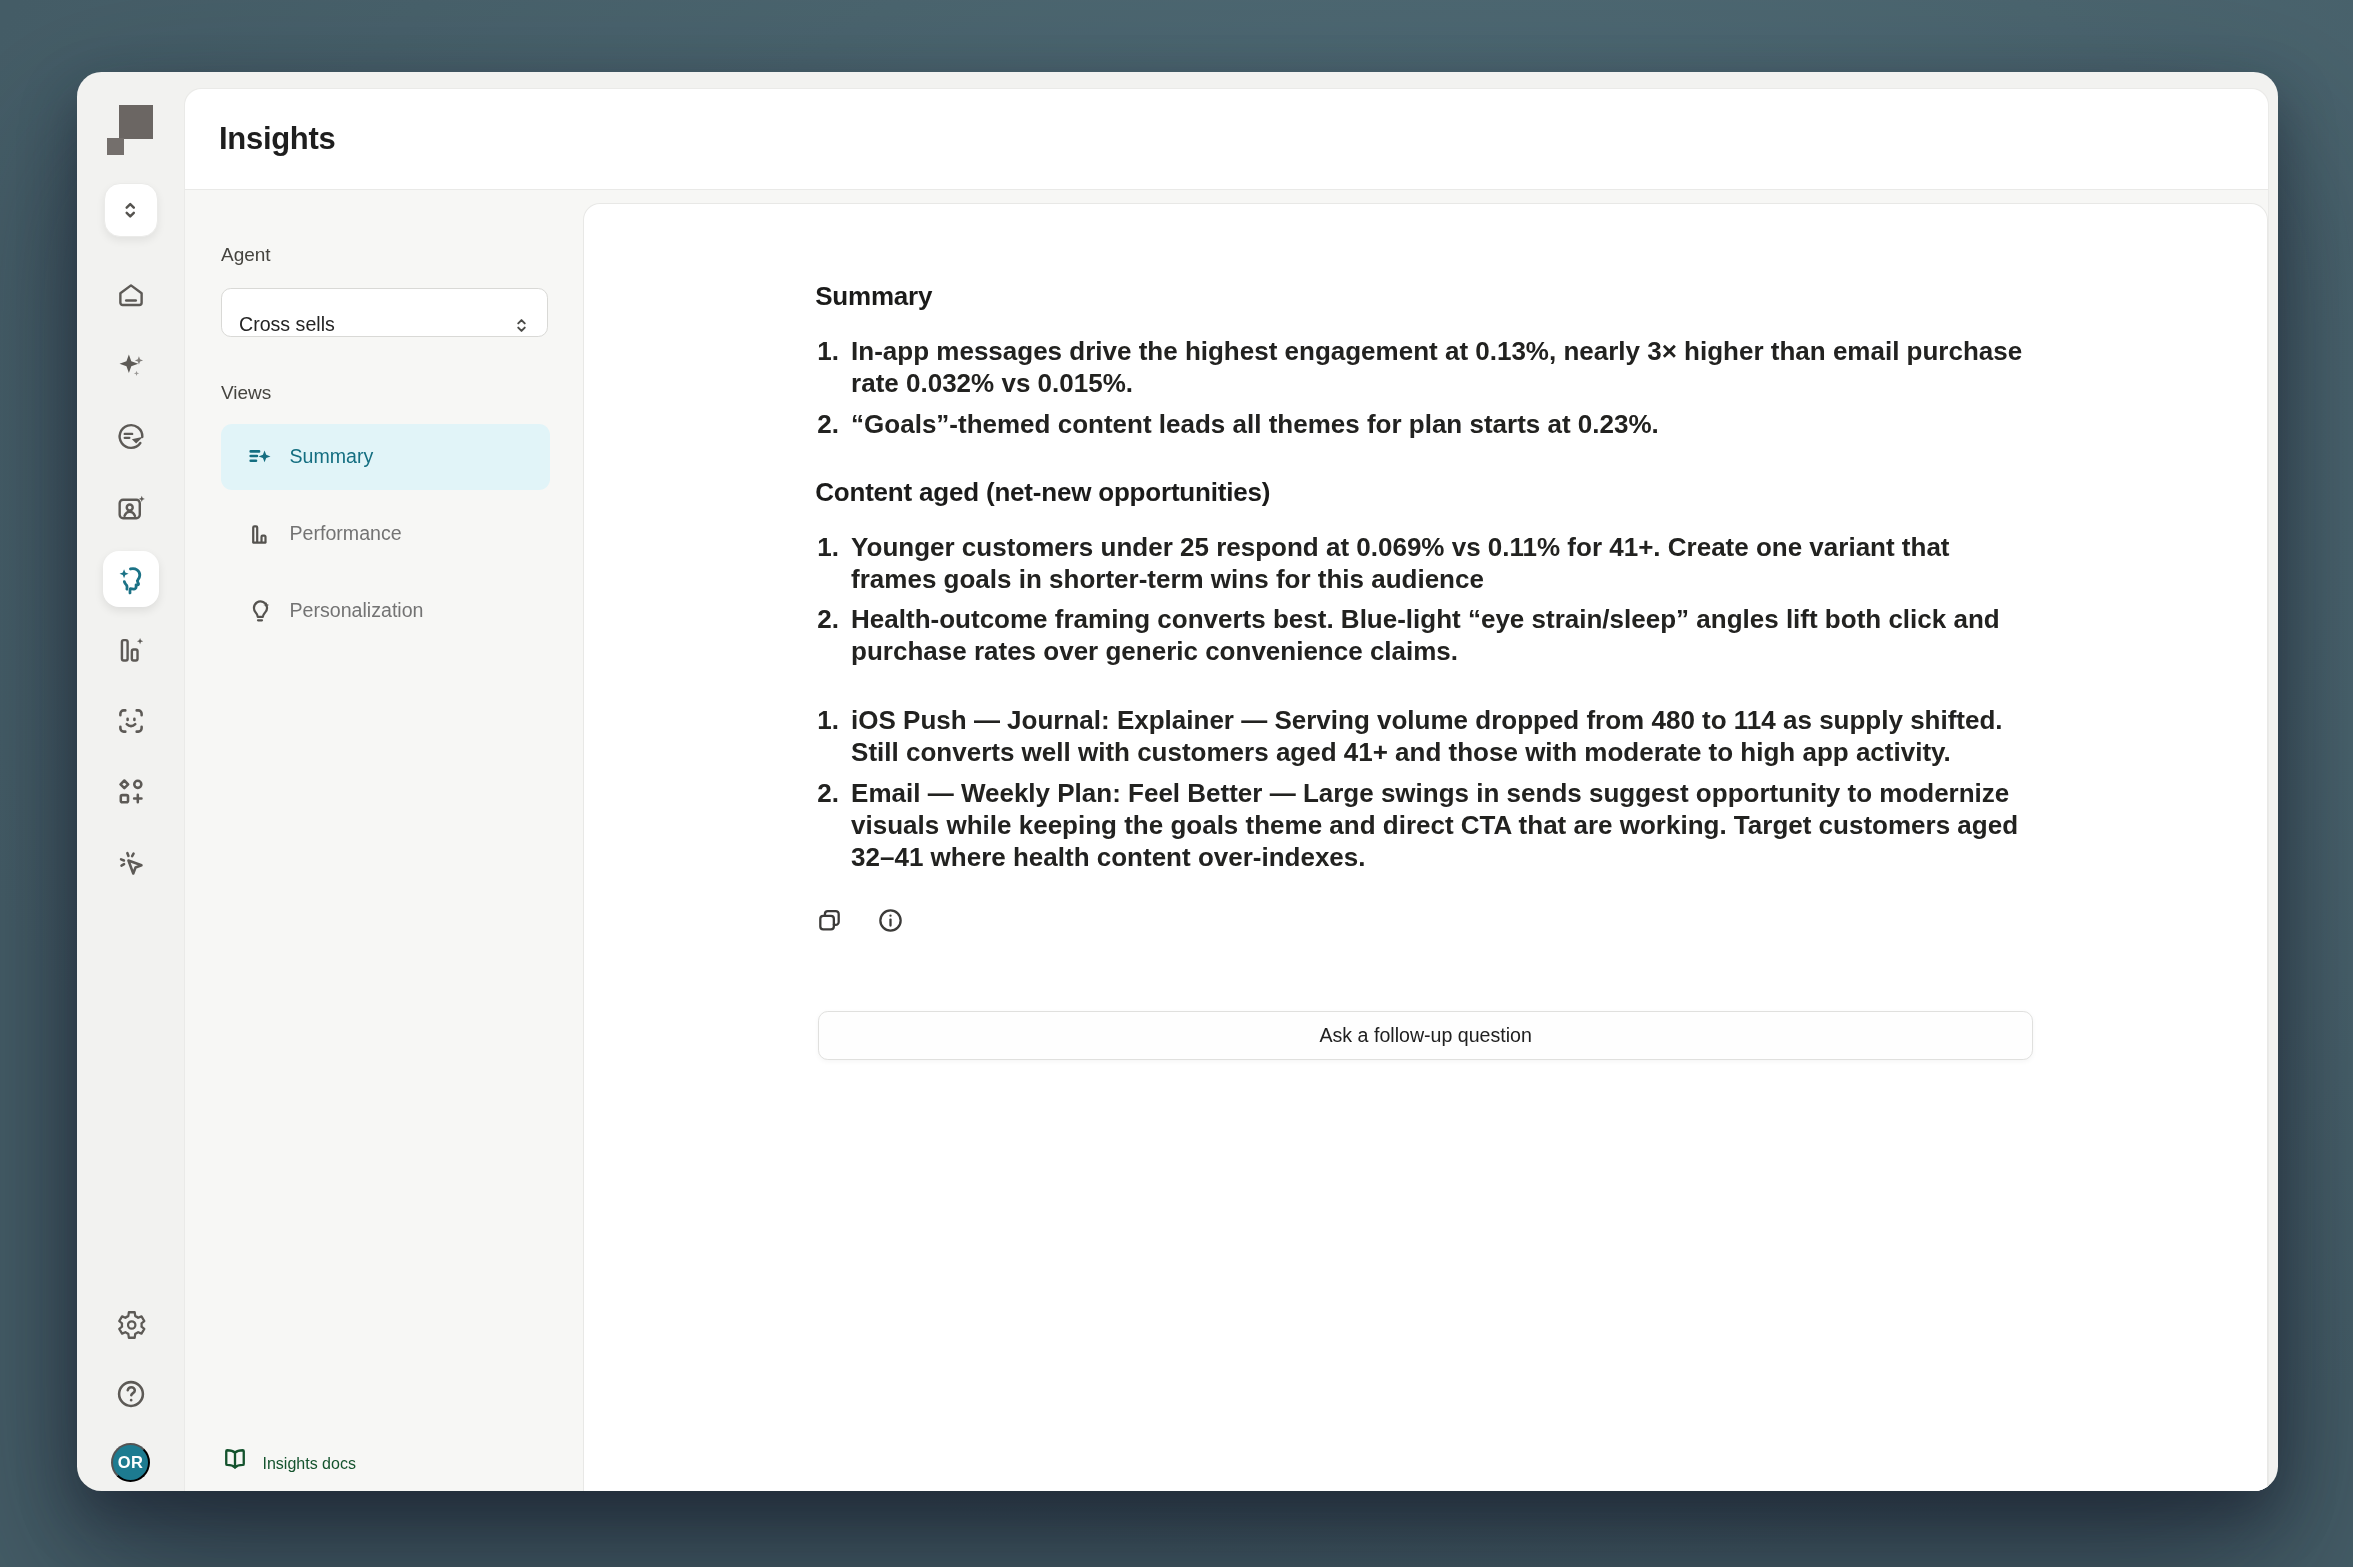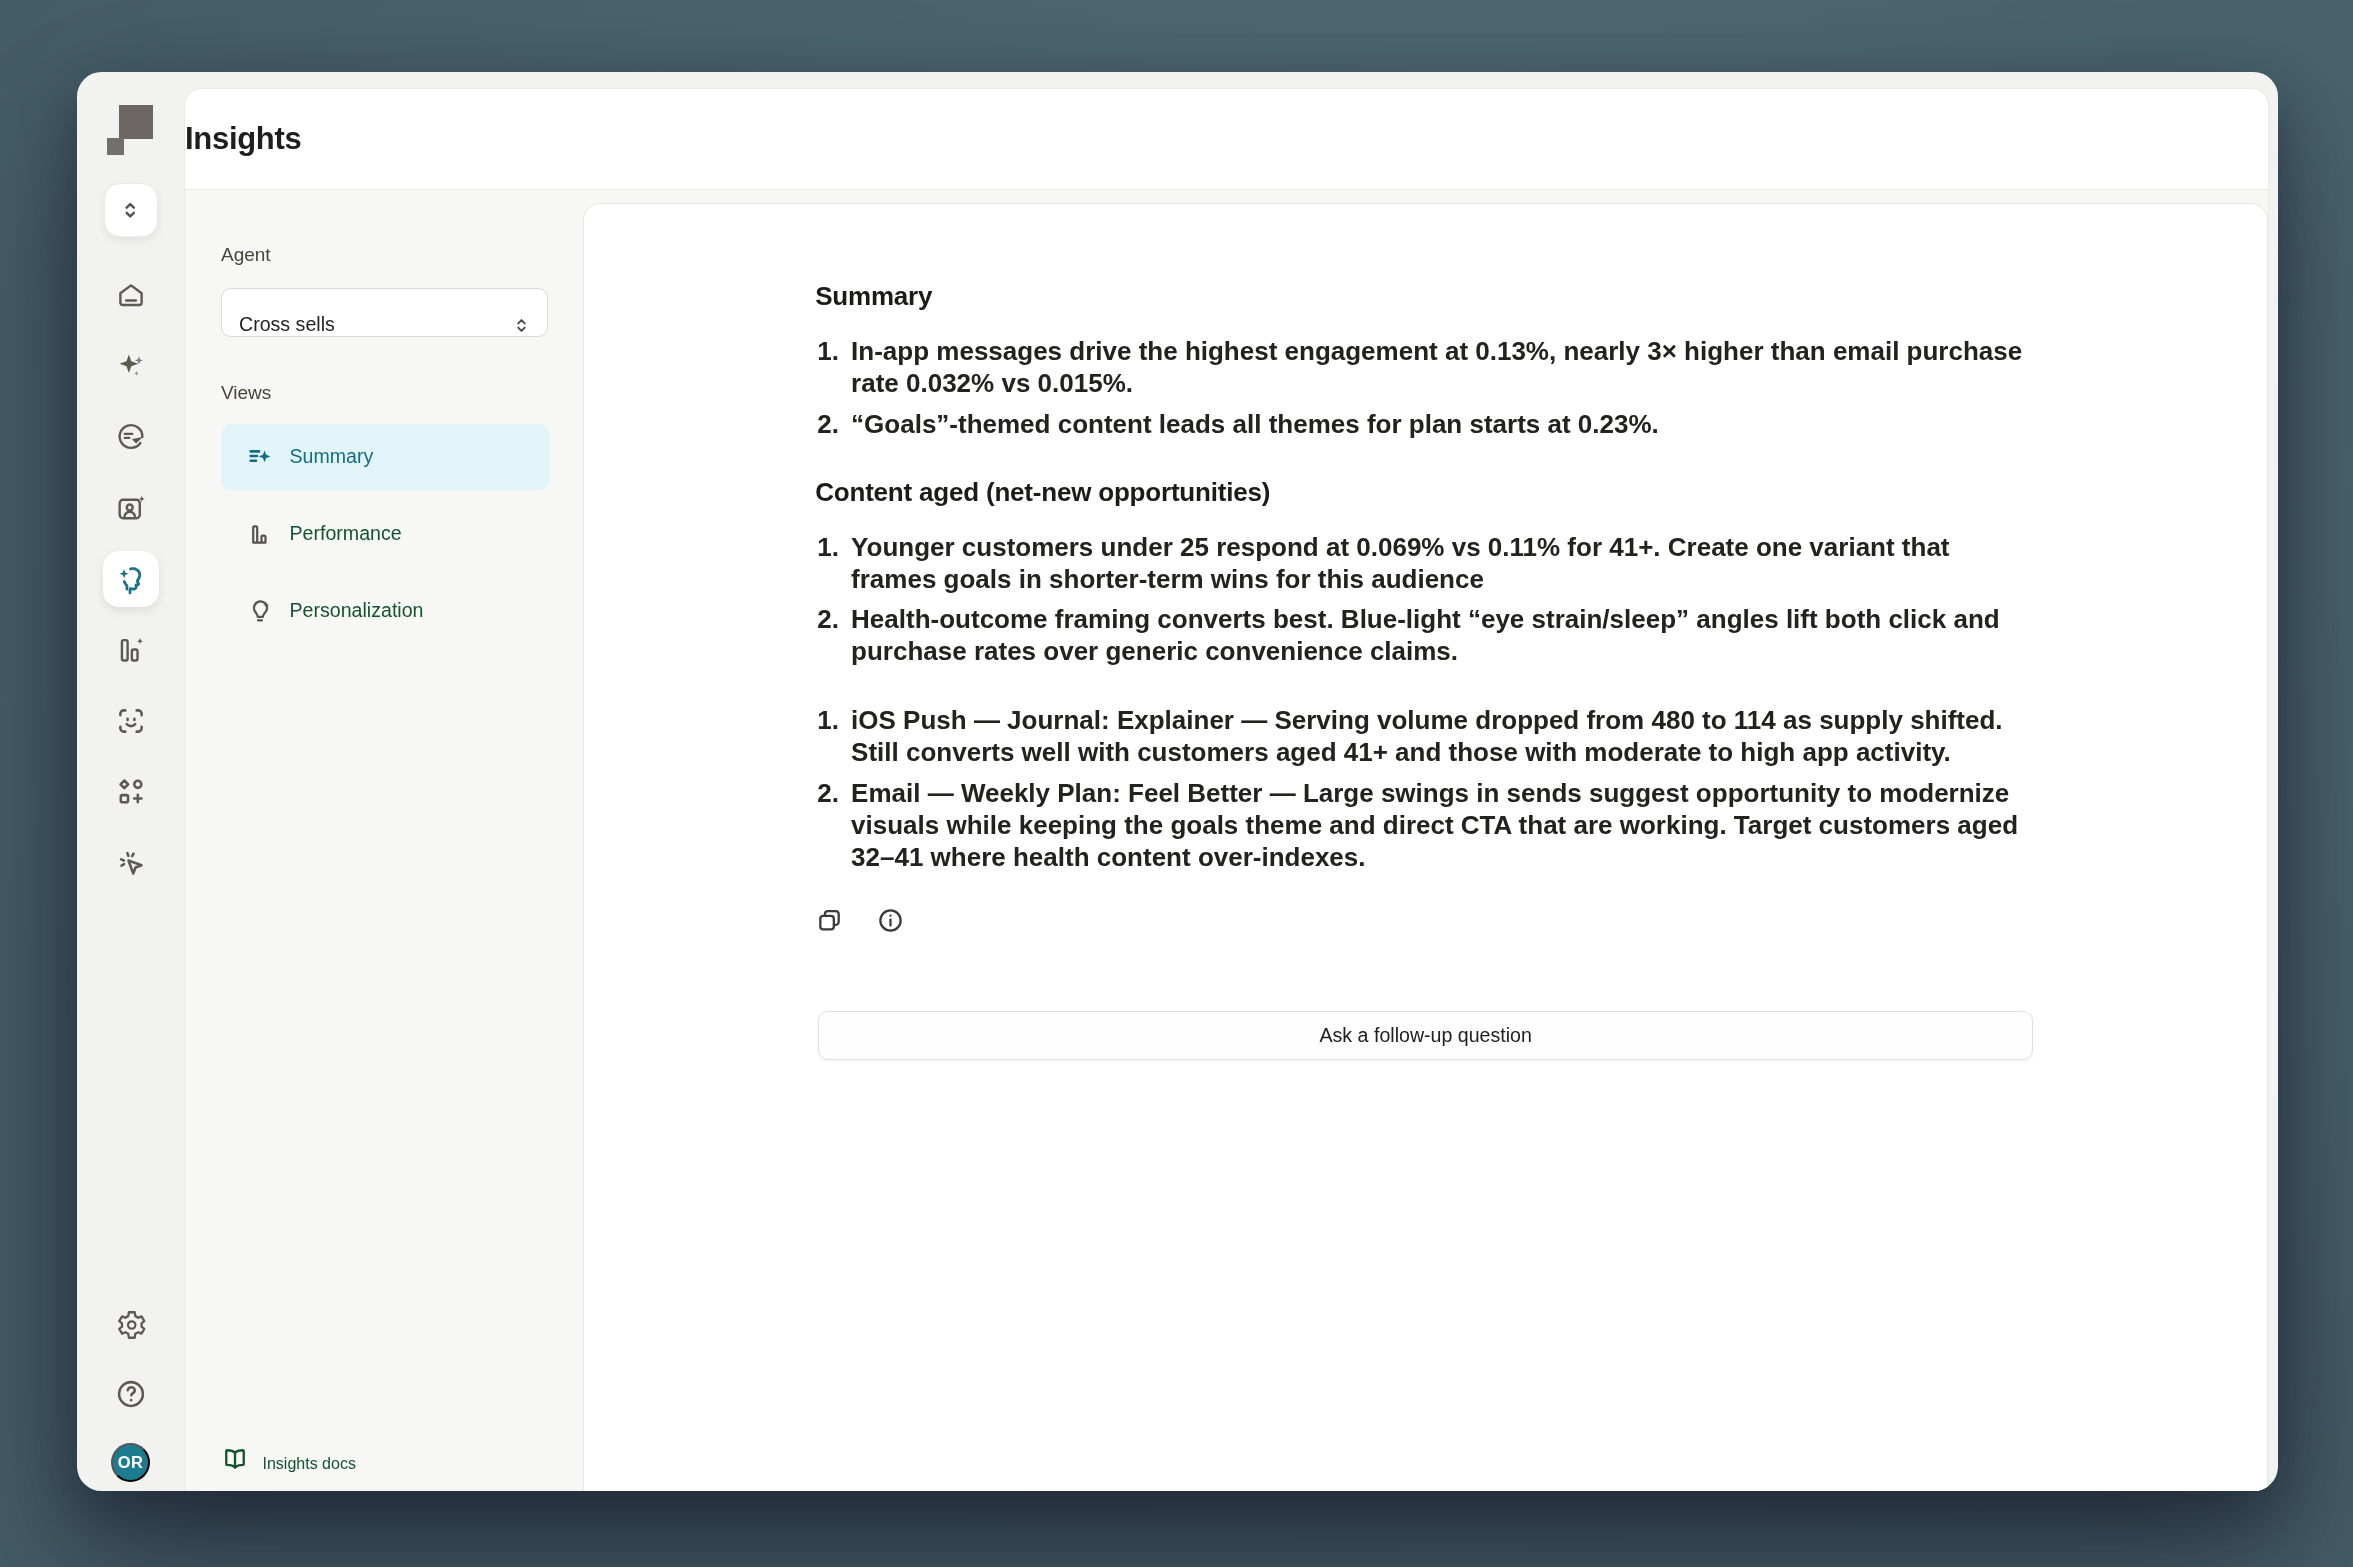"Insights" .panel-header { padding-left: none -> 34px }
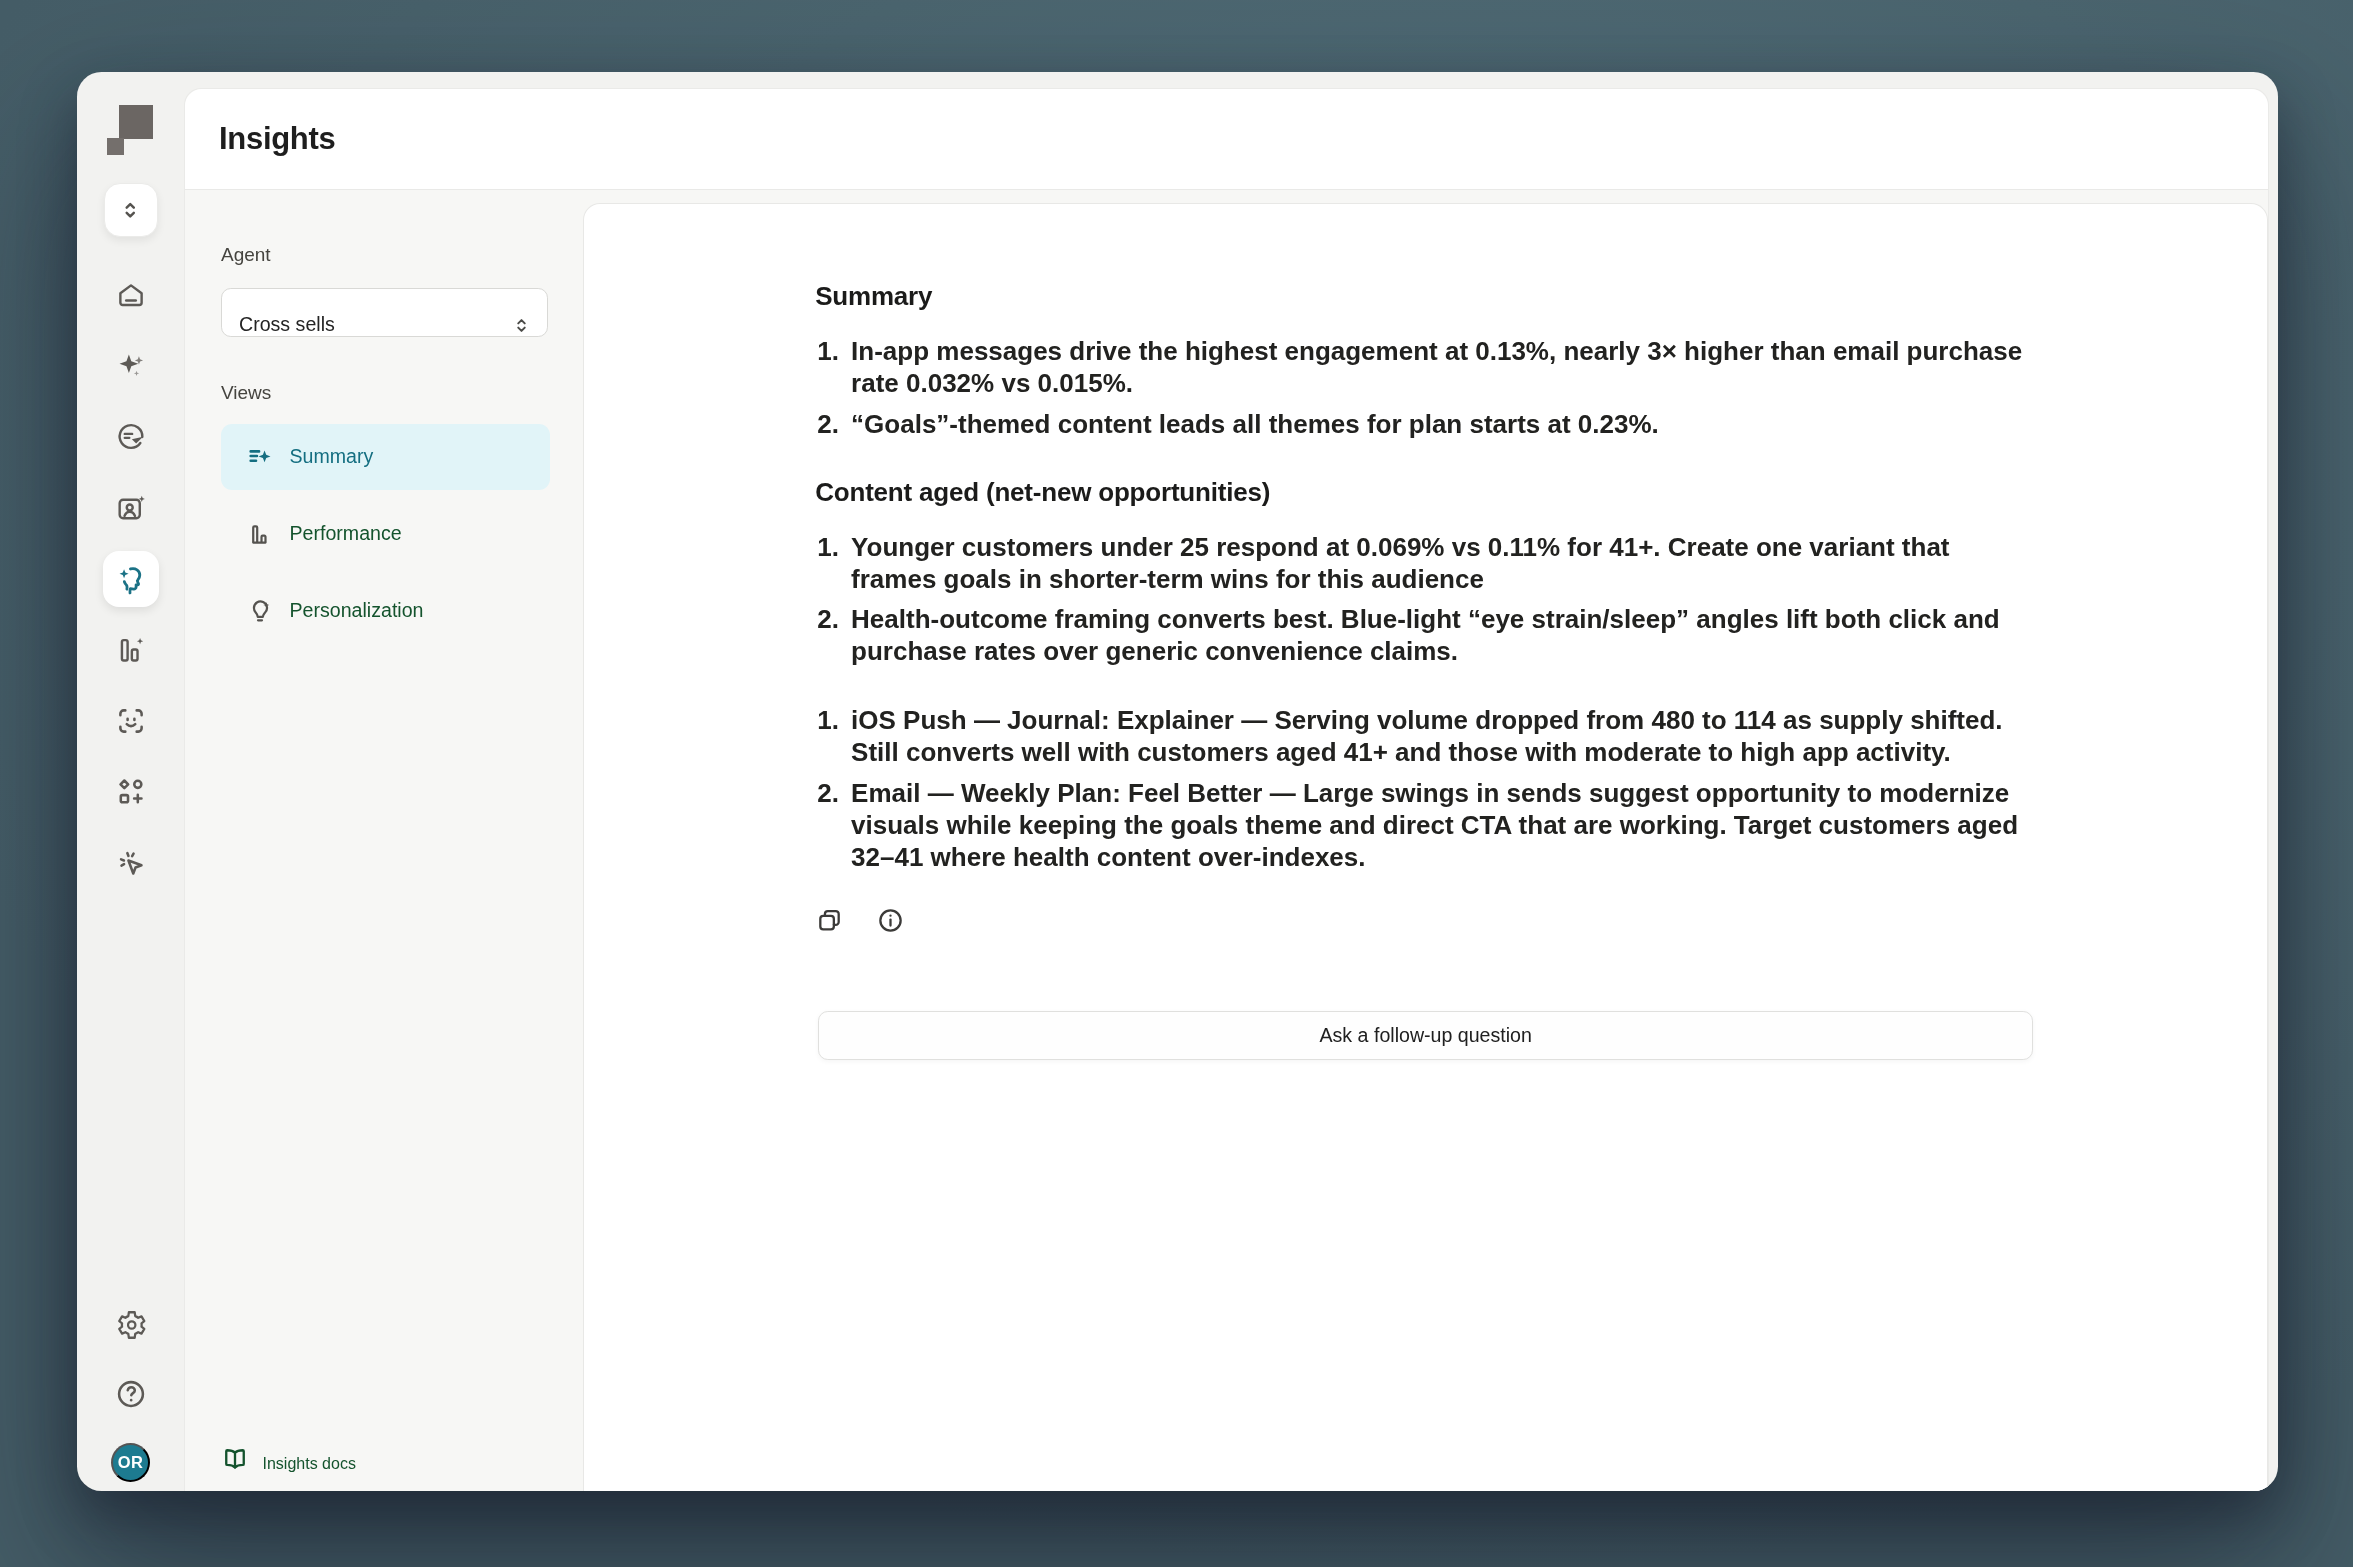"Performance" .view-item { color: #14532d -> #737373 }
